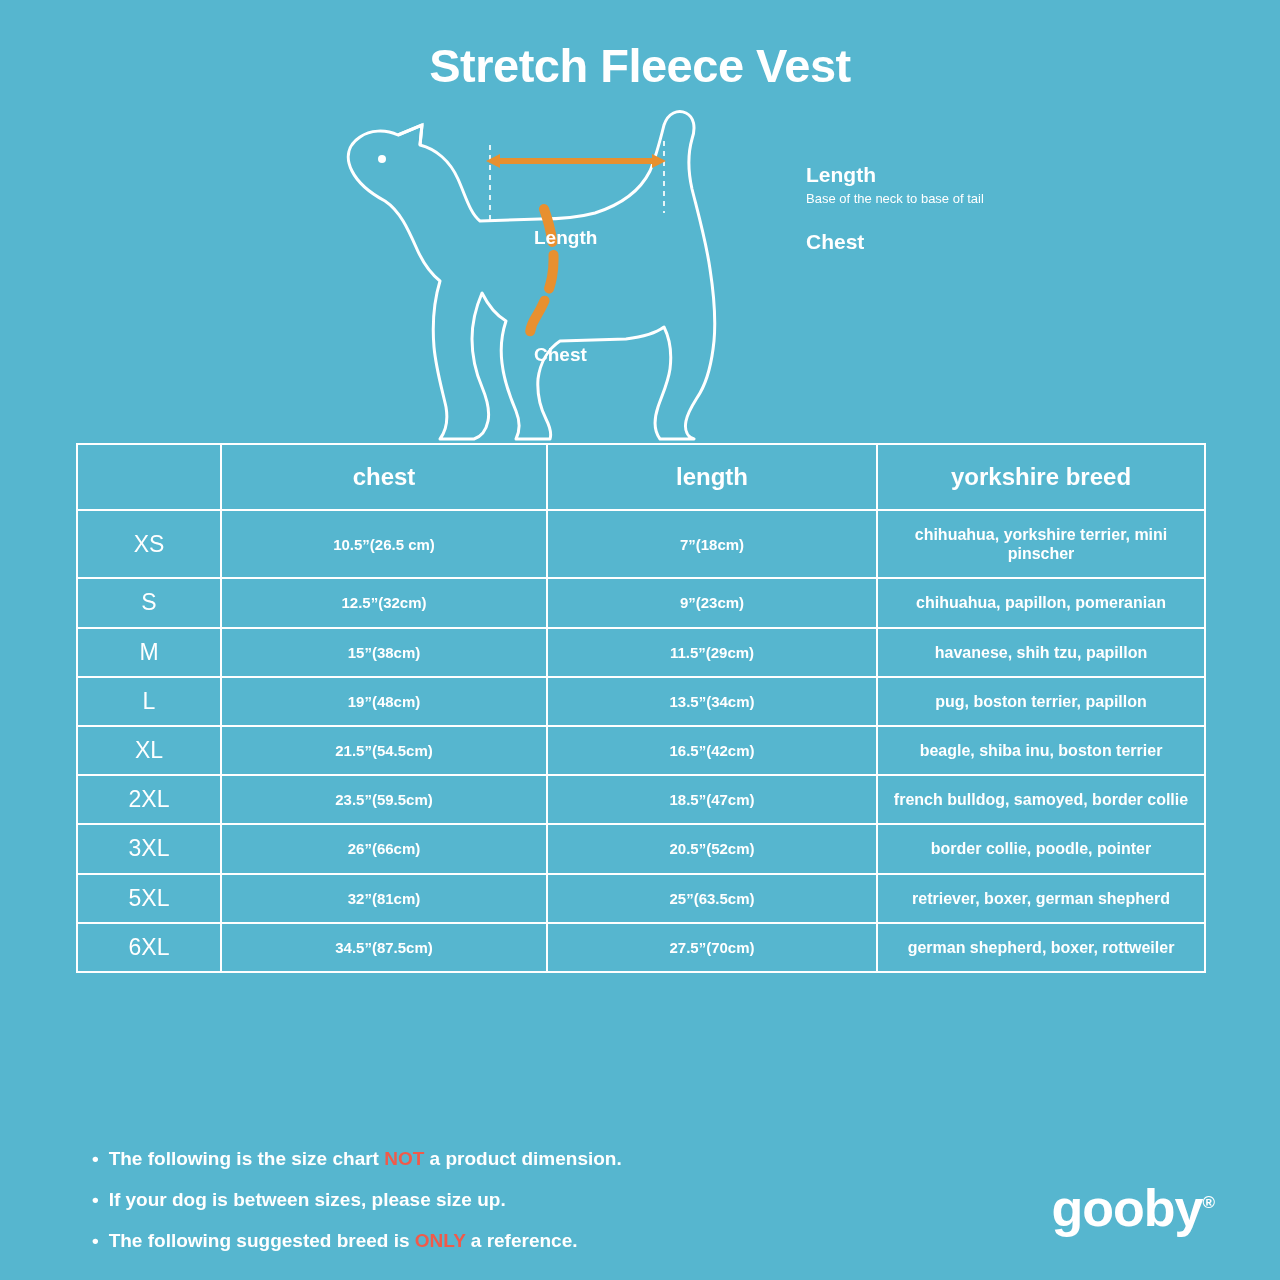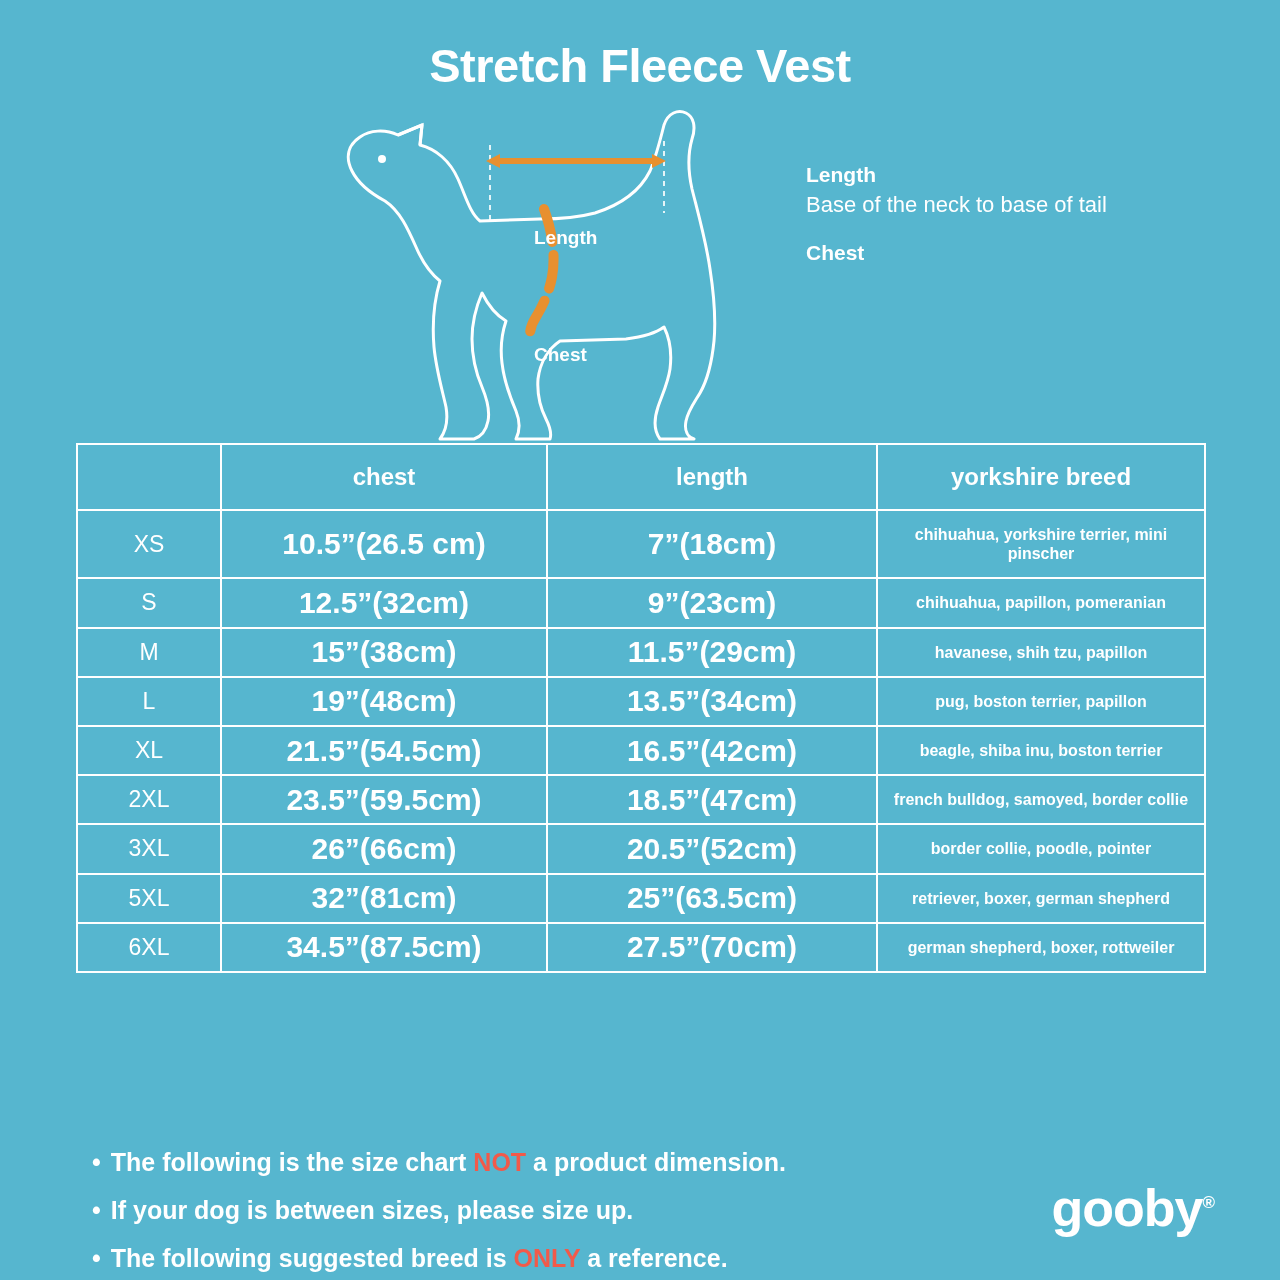"Base of the neck to" .legend p { font-size: 22px -> 13px }
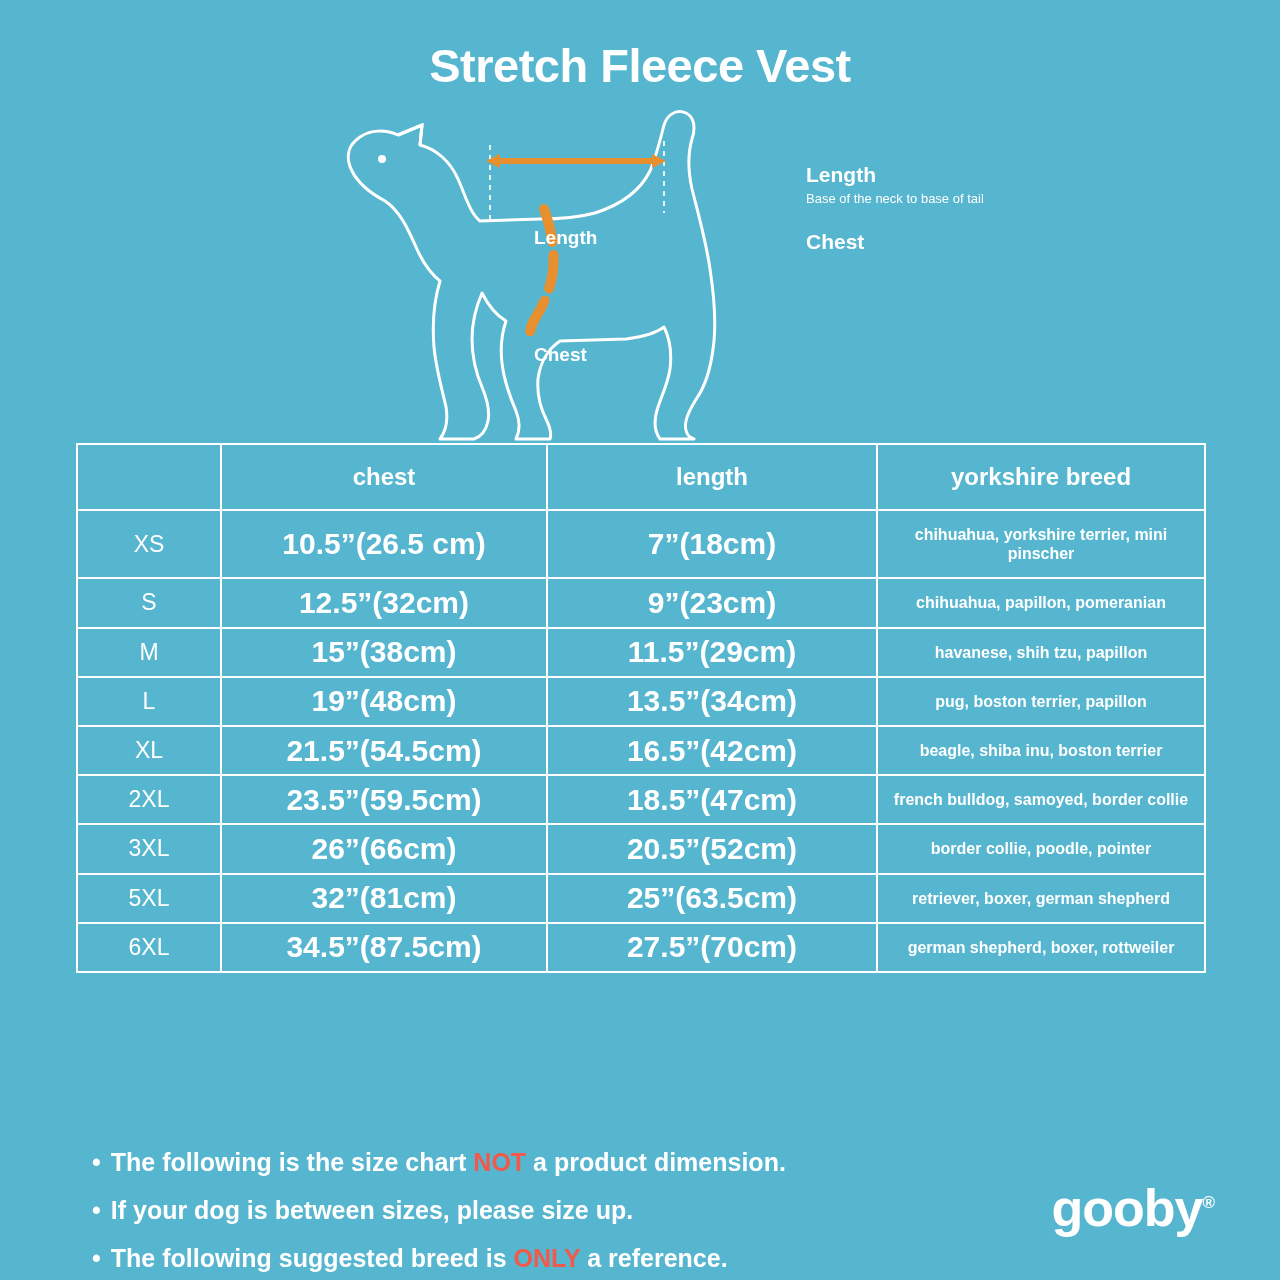"10.5”(26.5 cm)" td.meas { font-size: 30px -> 15px }
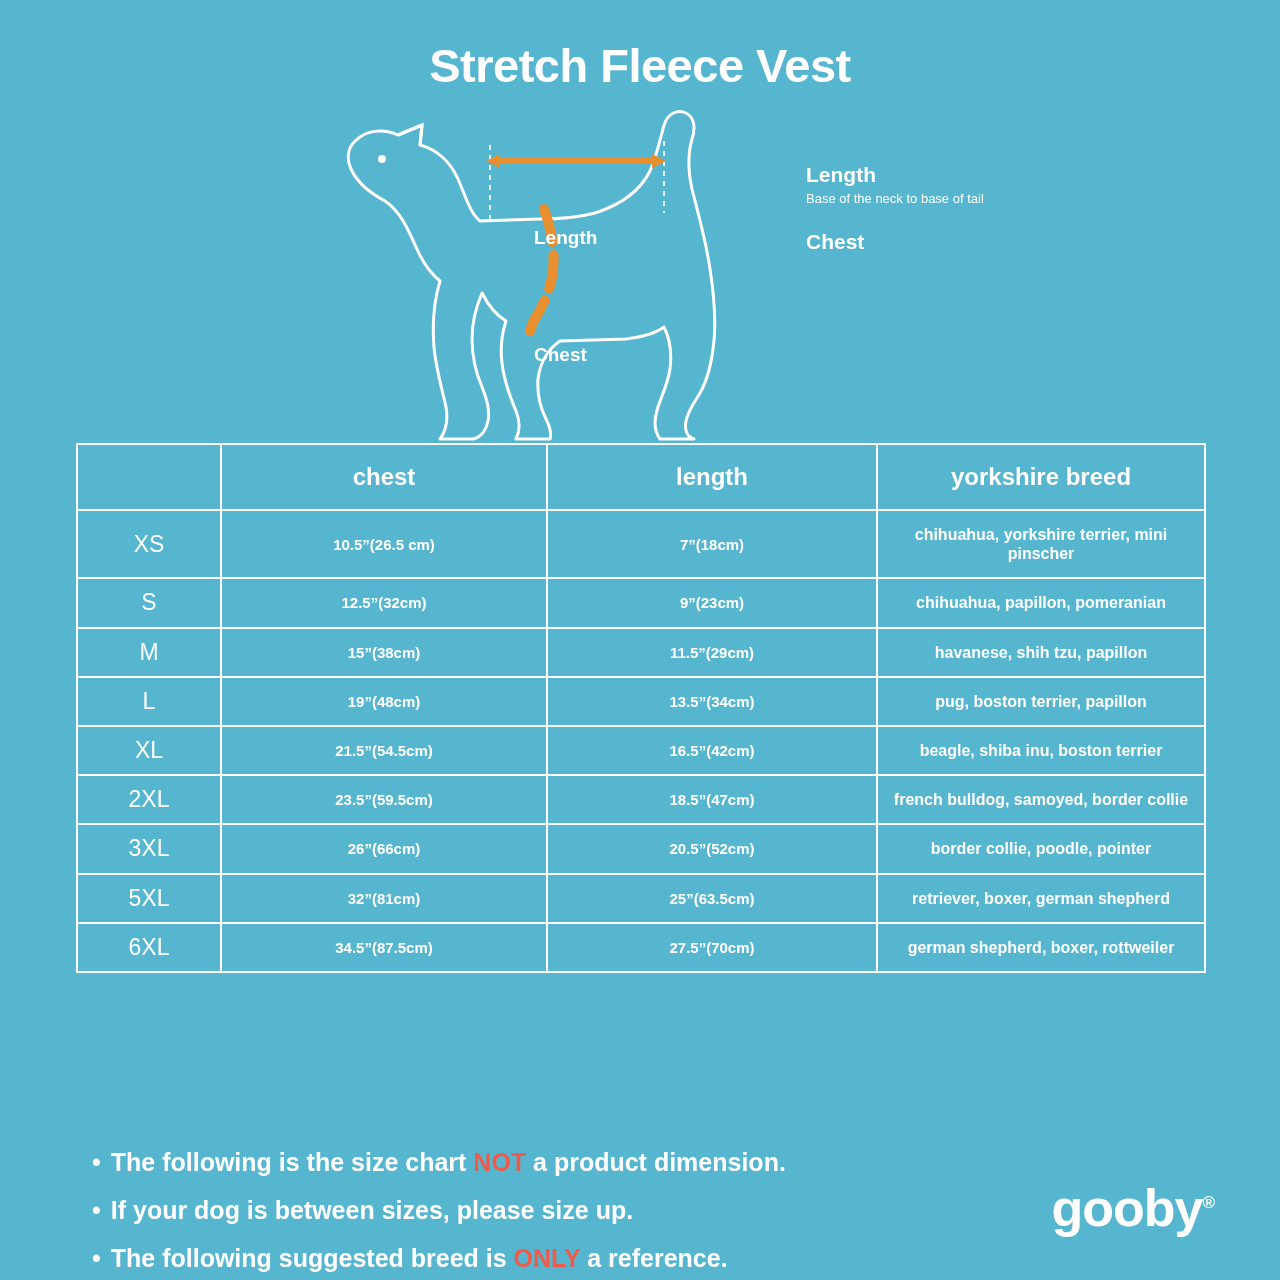"• The following is the" .note { font-size: 25px -> 19px }
